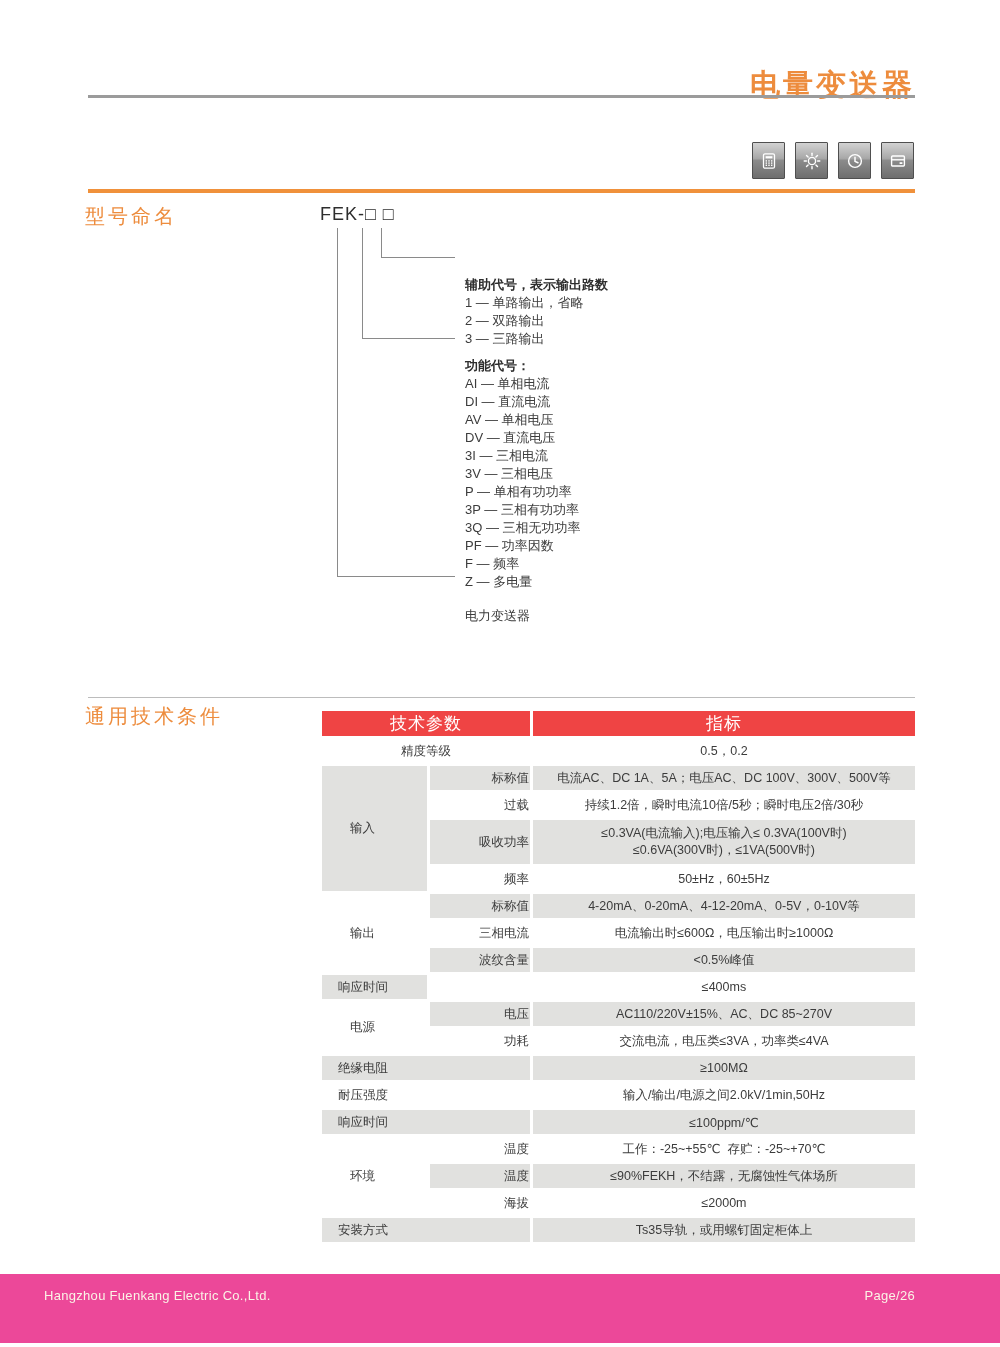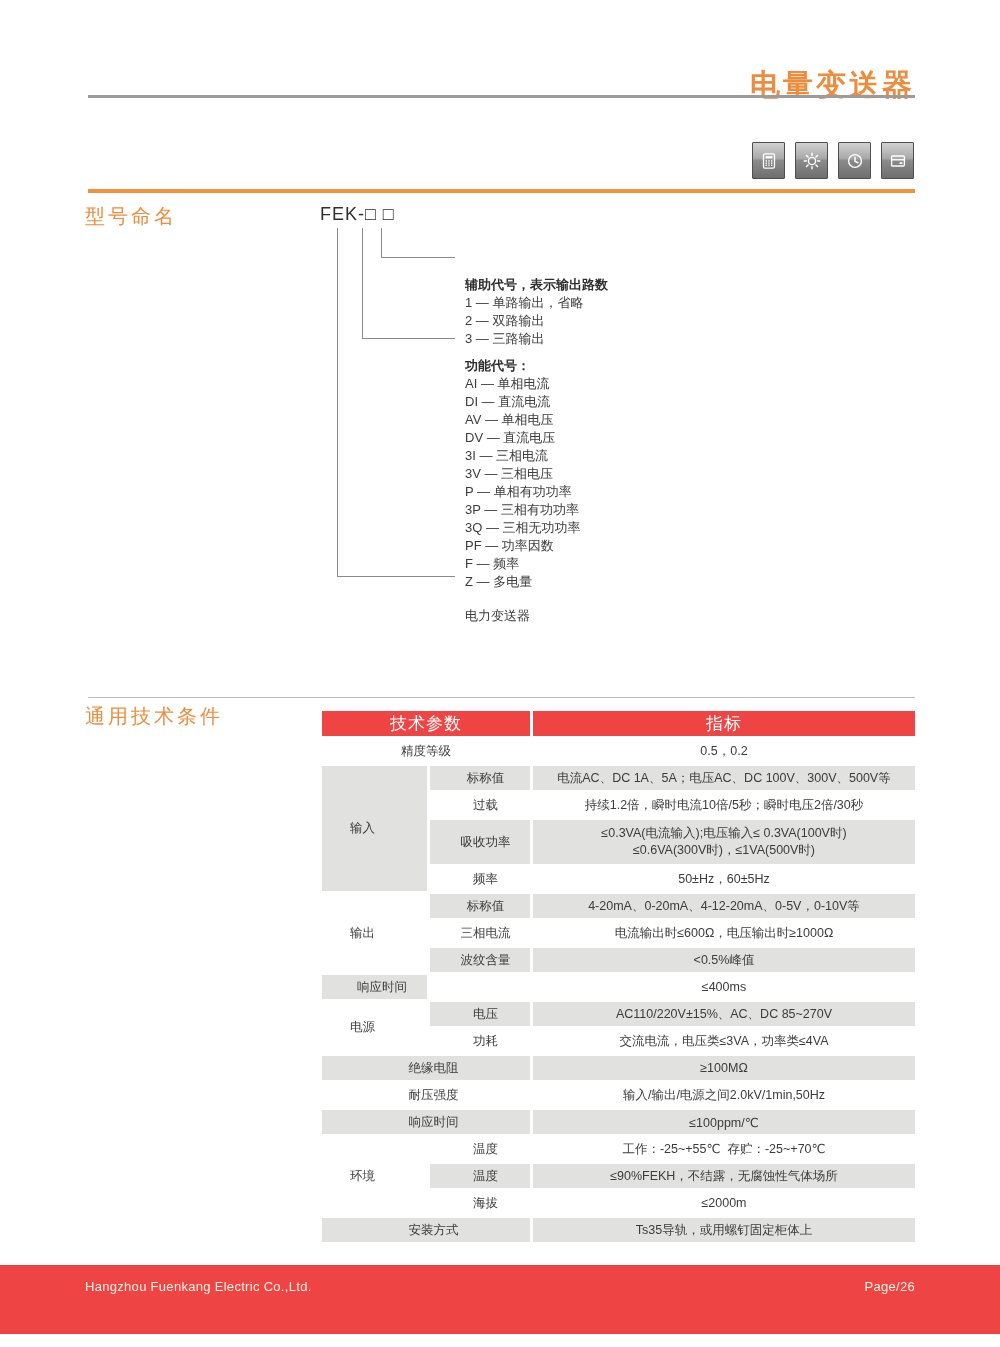"标称值" table.spec td.sub { text-align: center -> right }
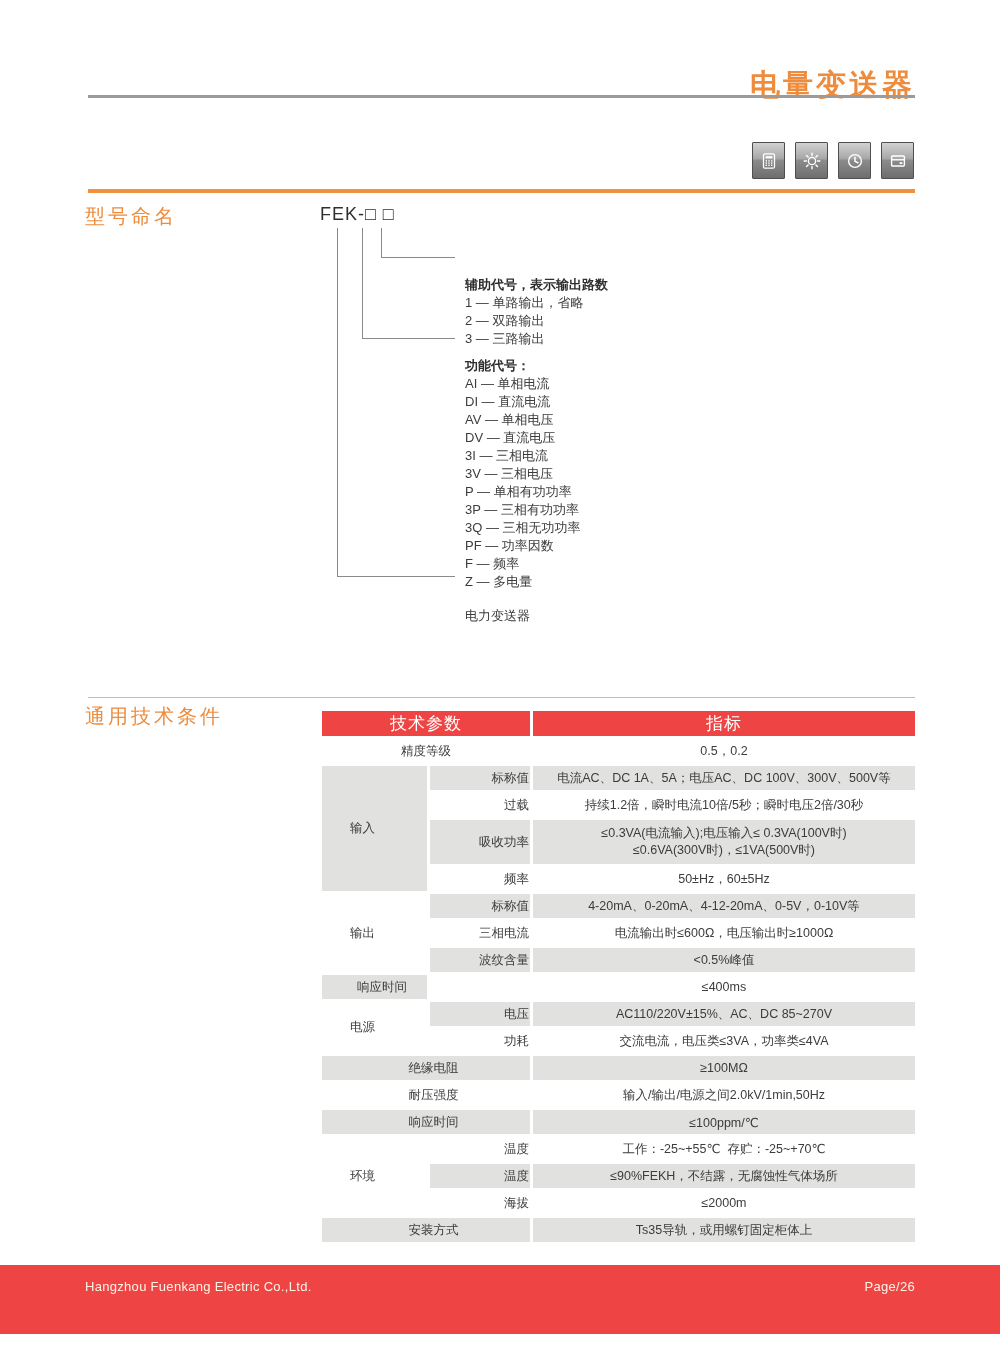"响应时间" table.spec td.lbl { text-align: center -> left }
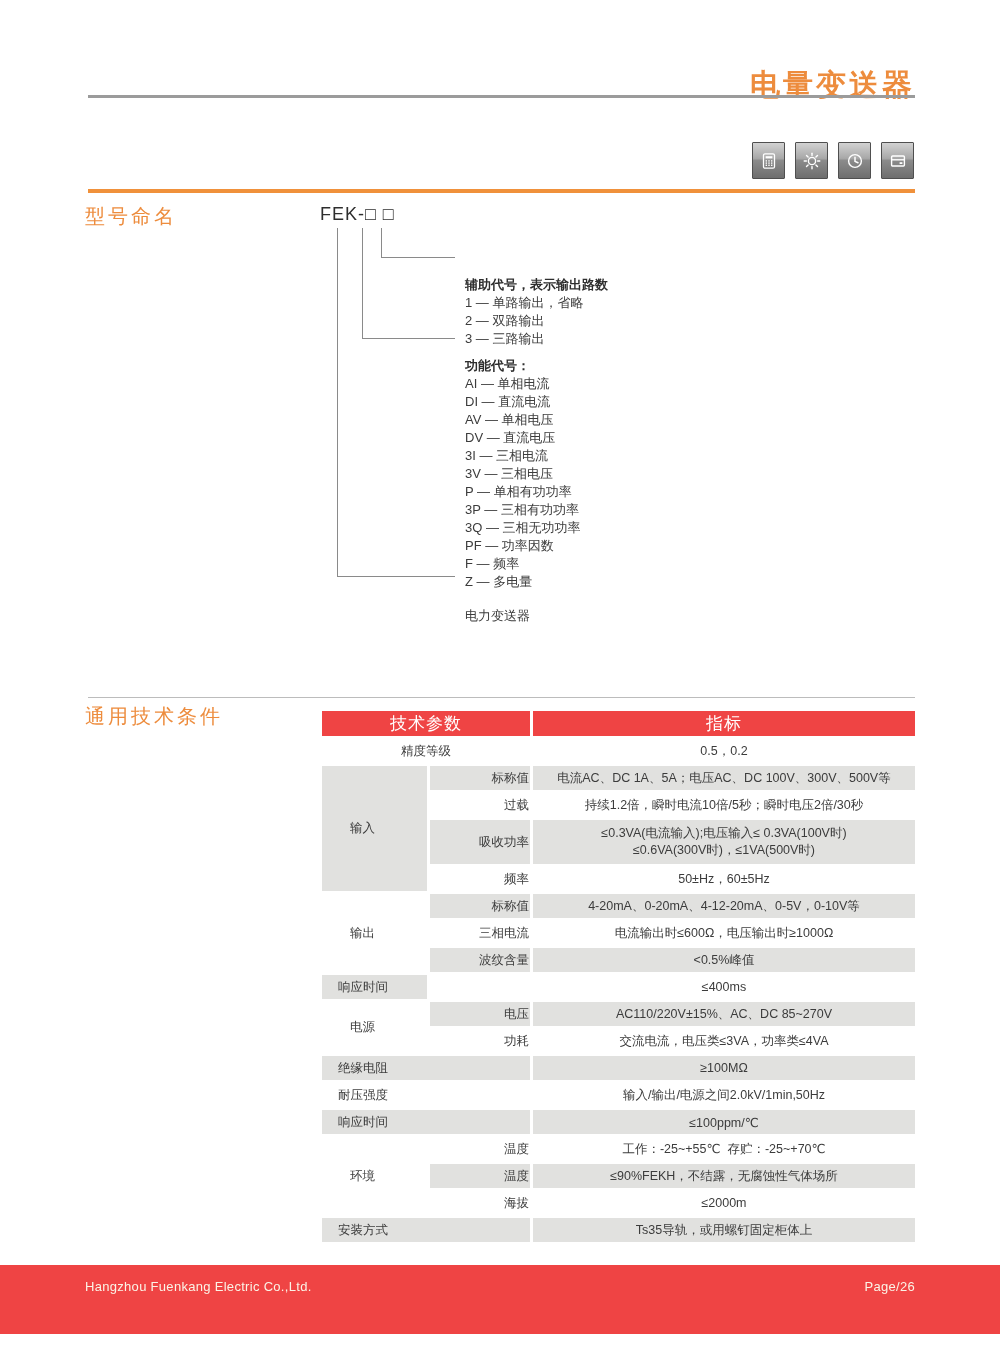"Hangzhou Fuenkang Electric Co.,Ltd." .footer { background: #ef4444 -> #ec4899; bottom: 13px -> 4px; padding: 14px 85px 0 85px -> 14px 85px 0 44px }
